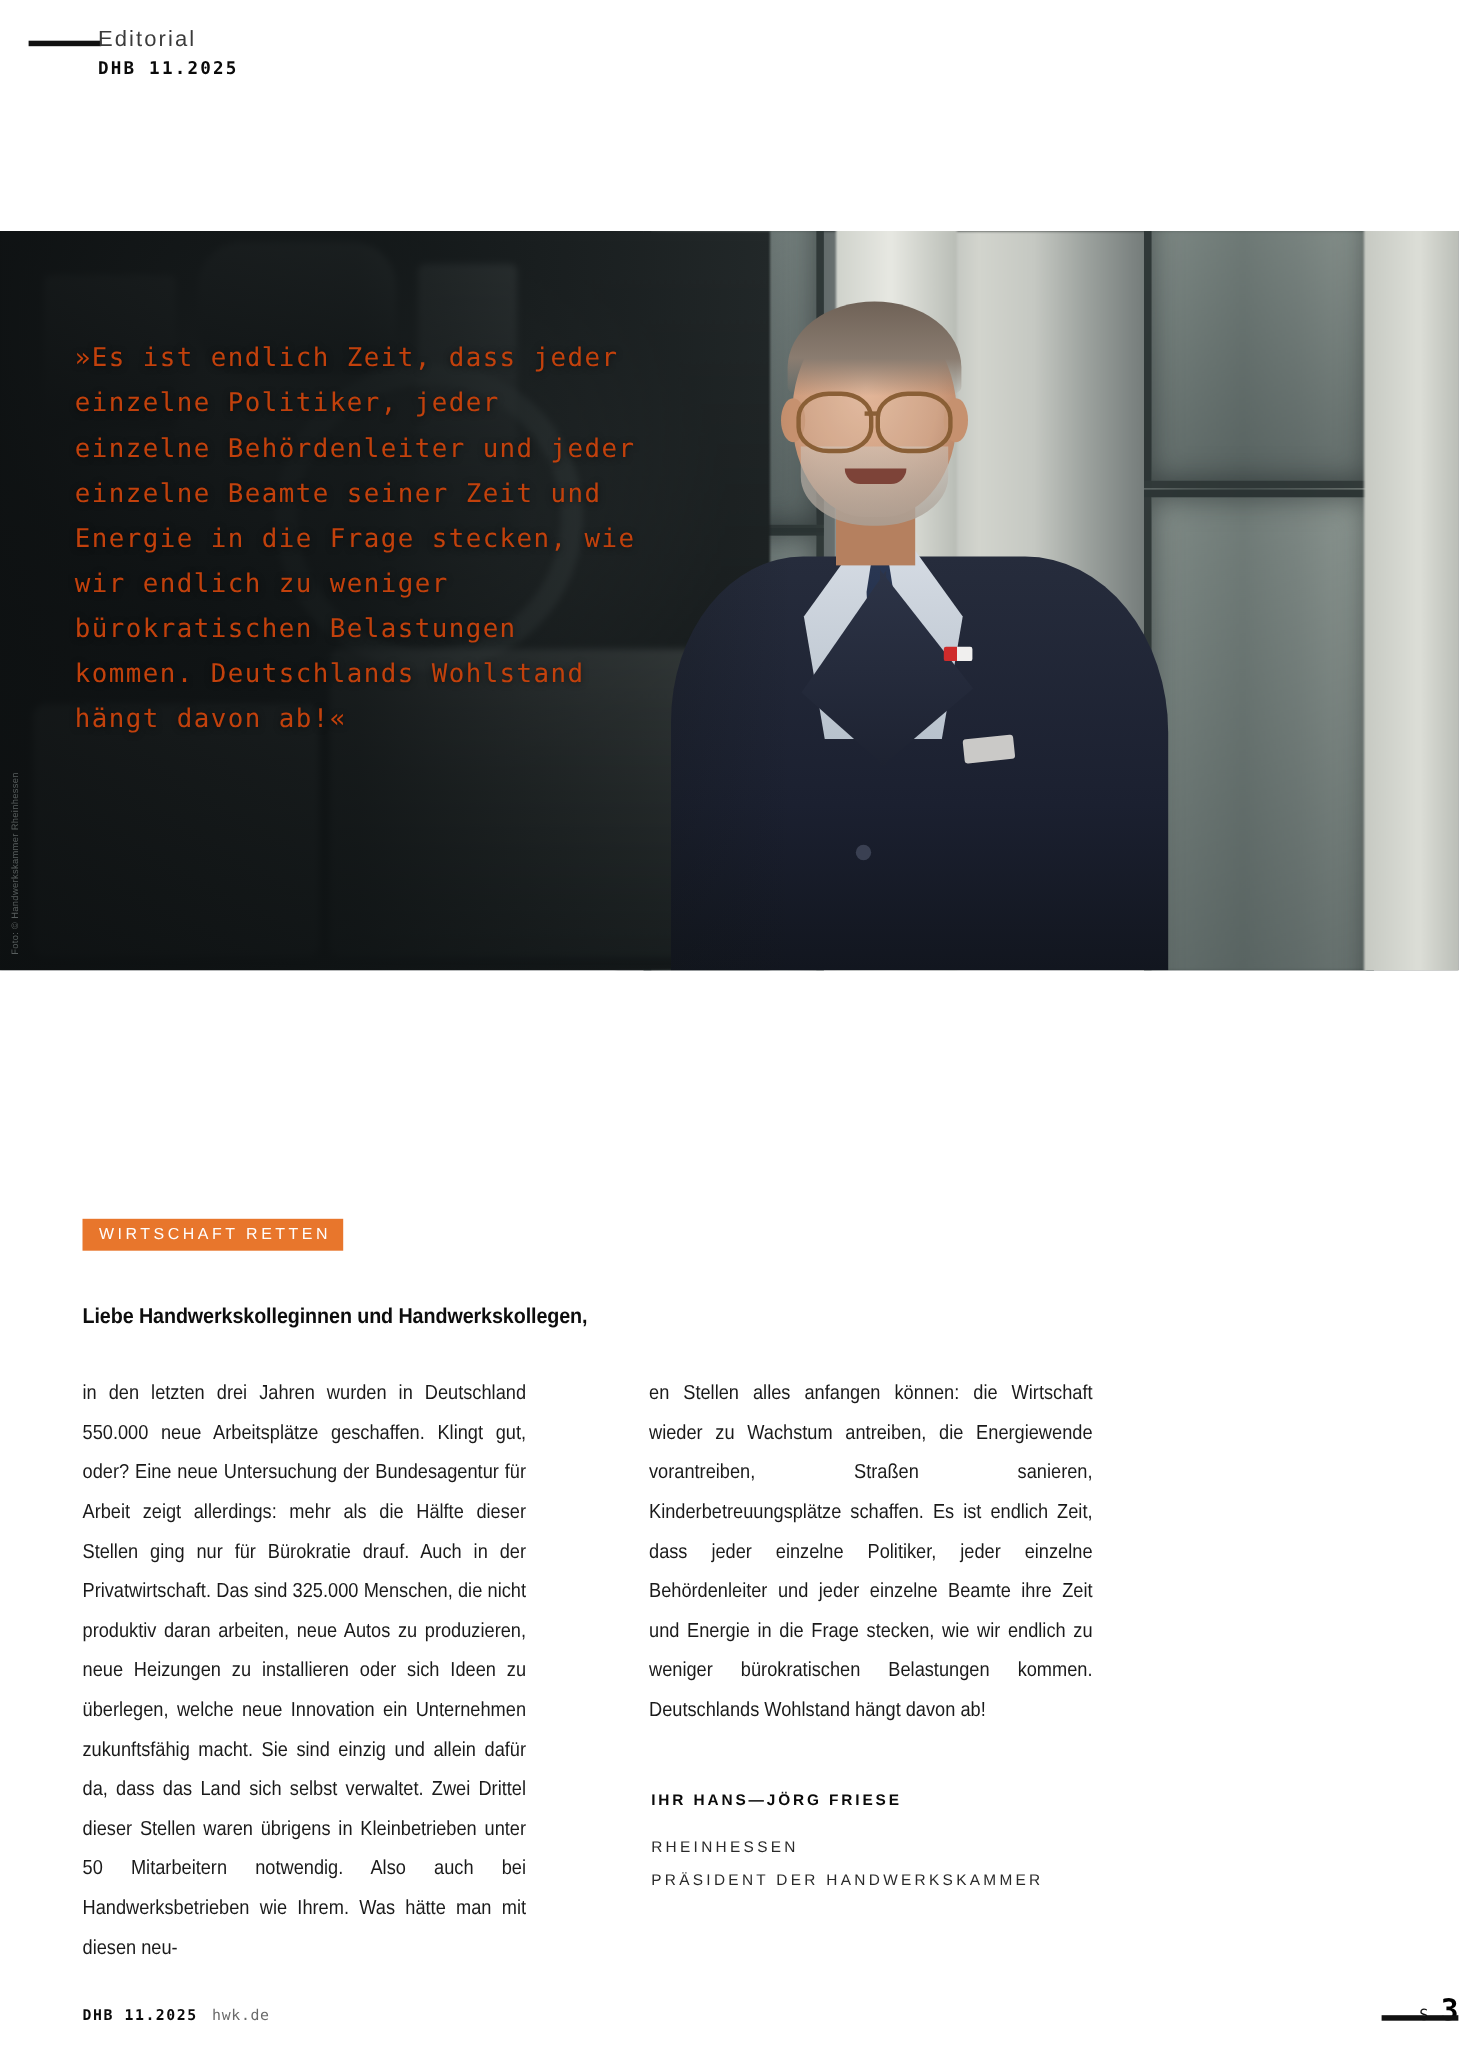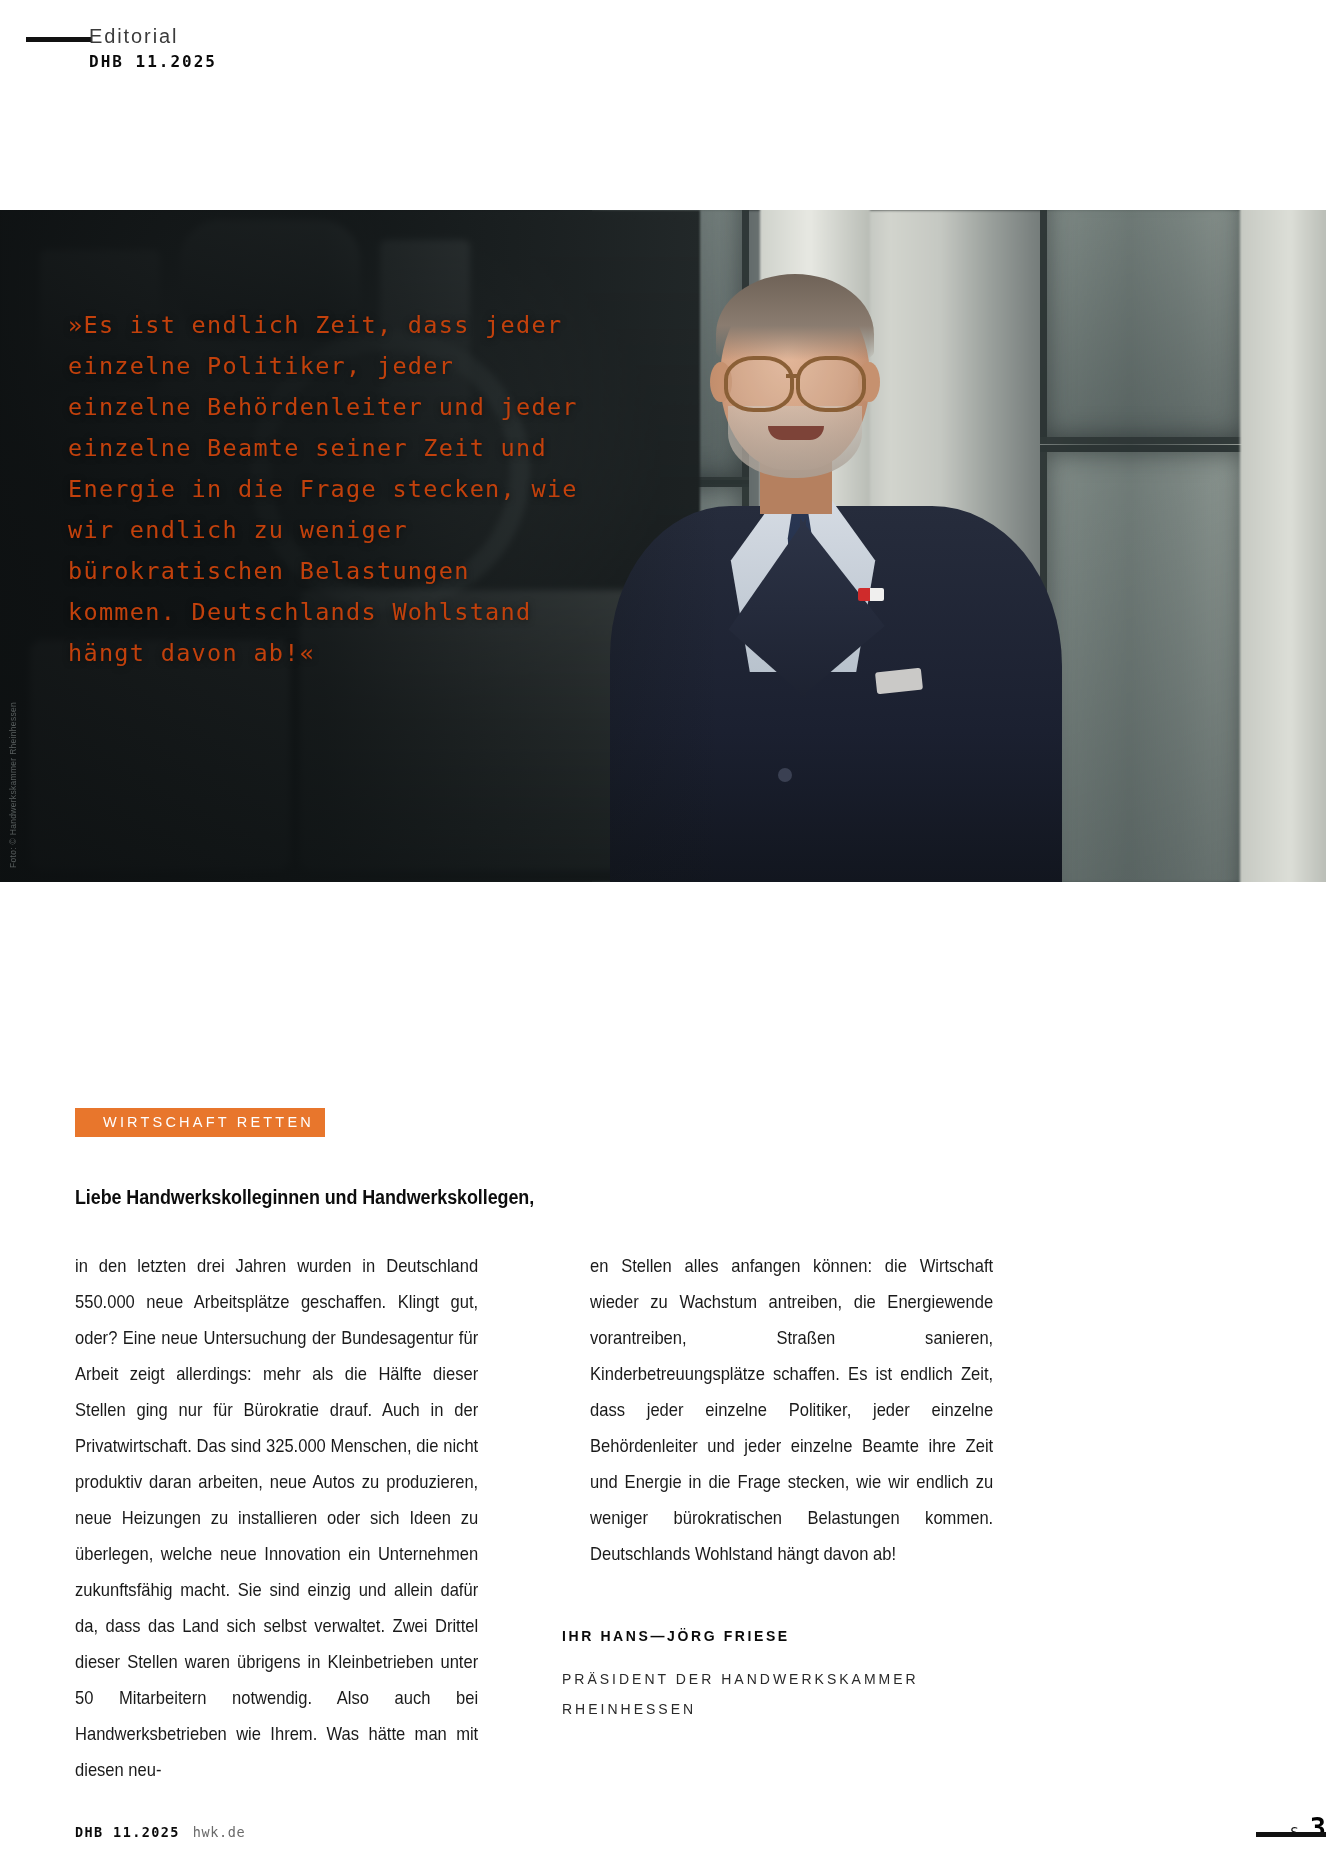"WIRTSCHAFT RETTEN" .badge { padding: 6px 11px 7px 28px -> 6px 11px 7px 15px }
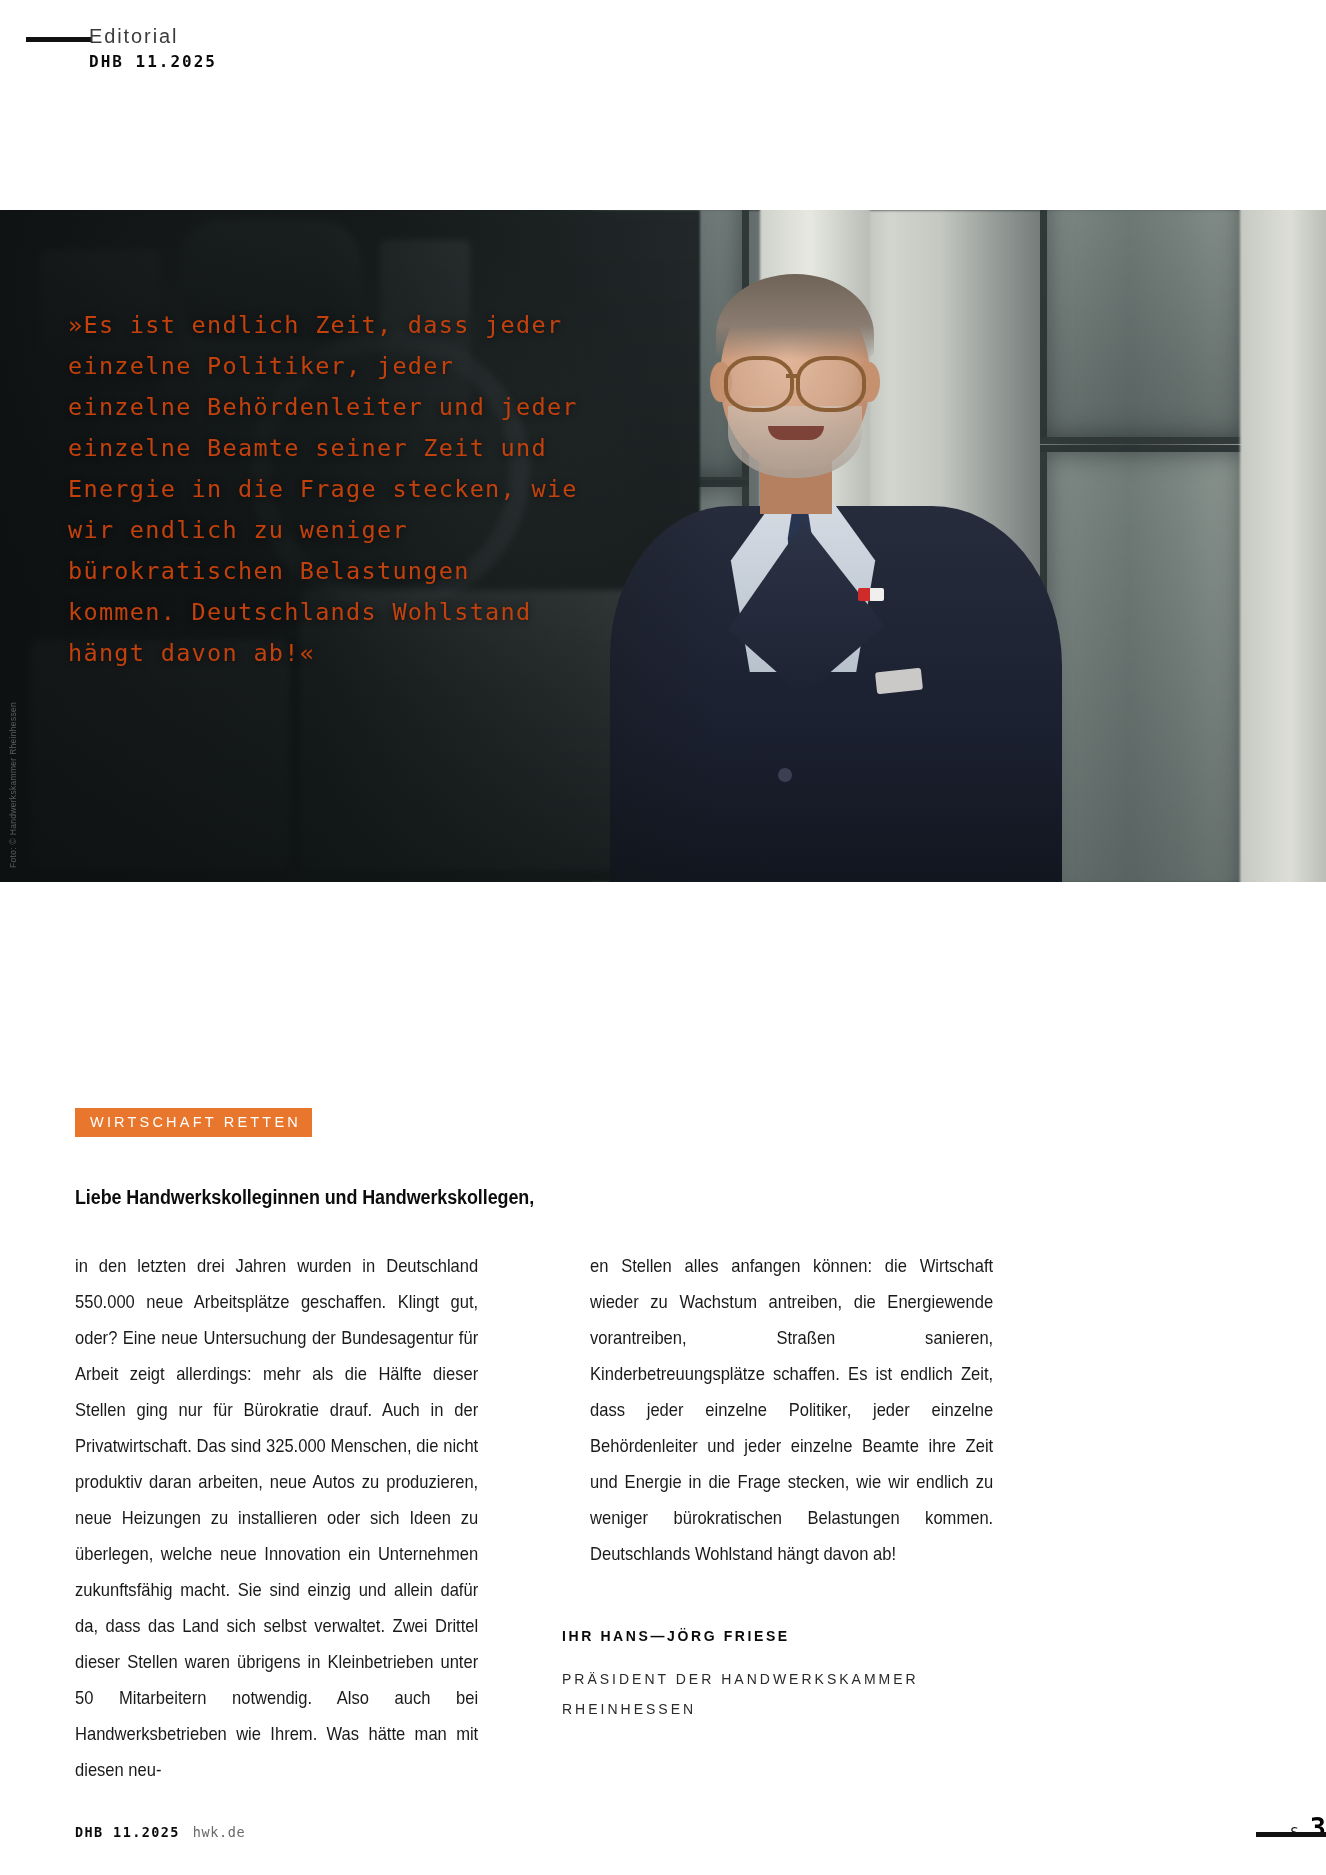"IHR HANS—JÖRG FRIESE" .sig { left: 562px -> 592px }
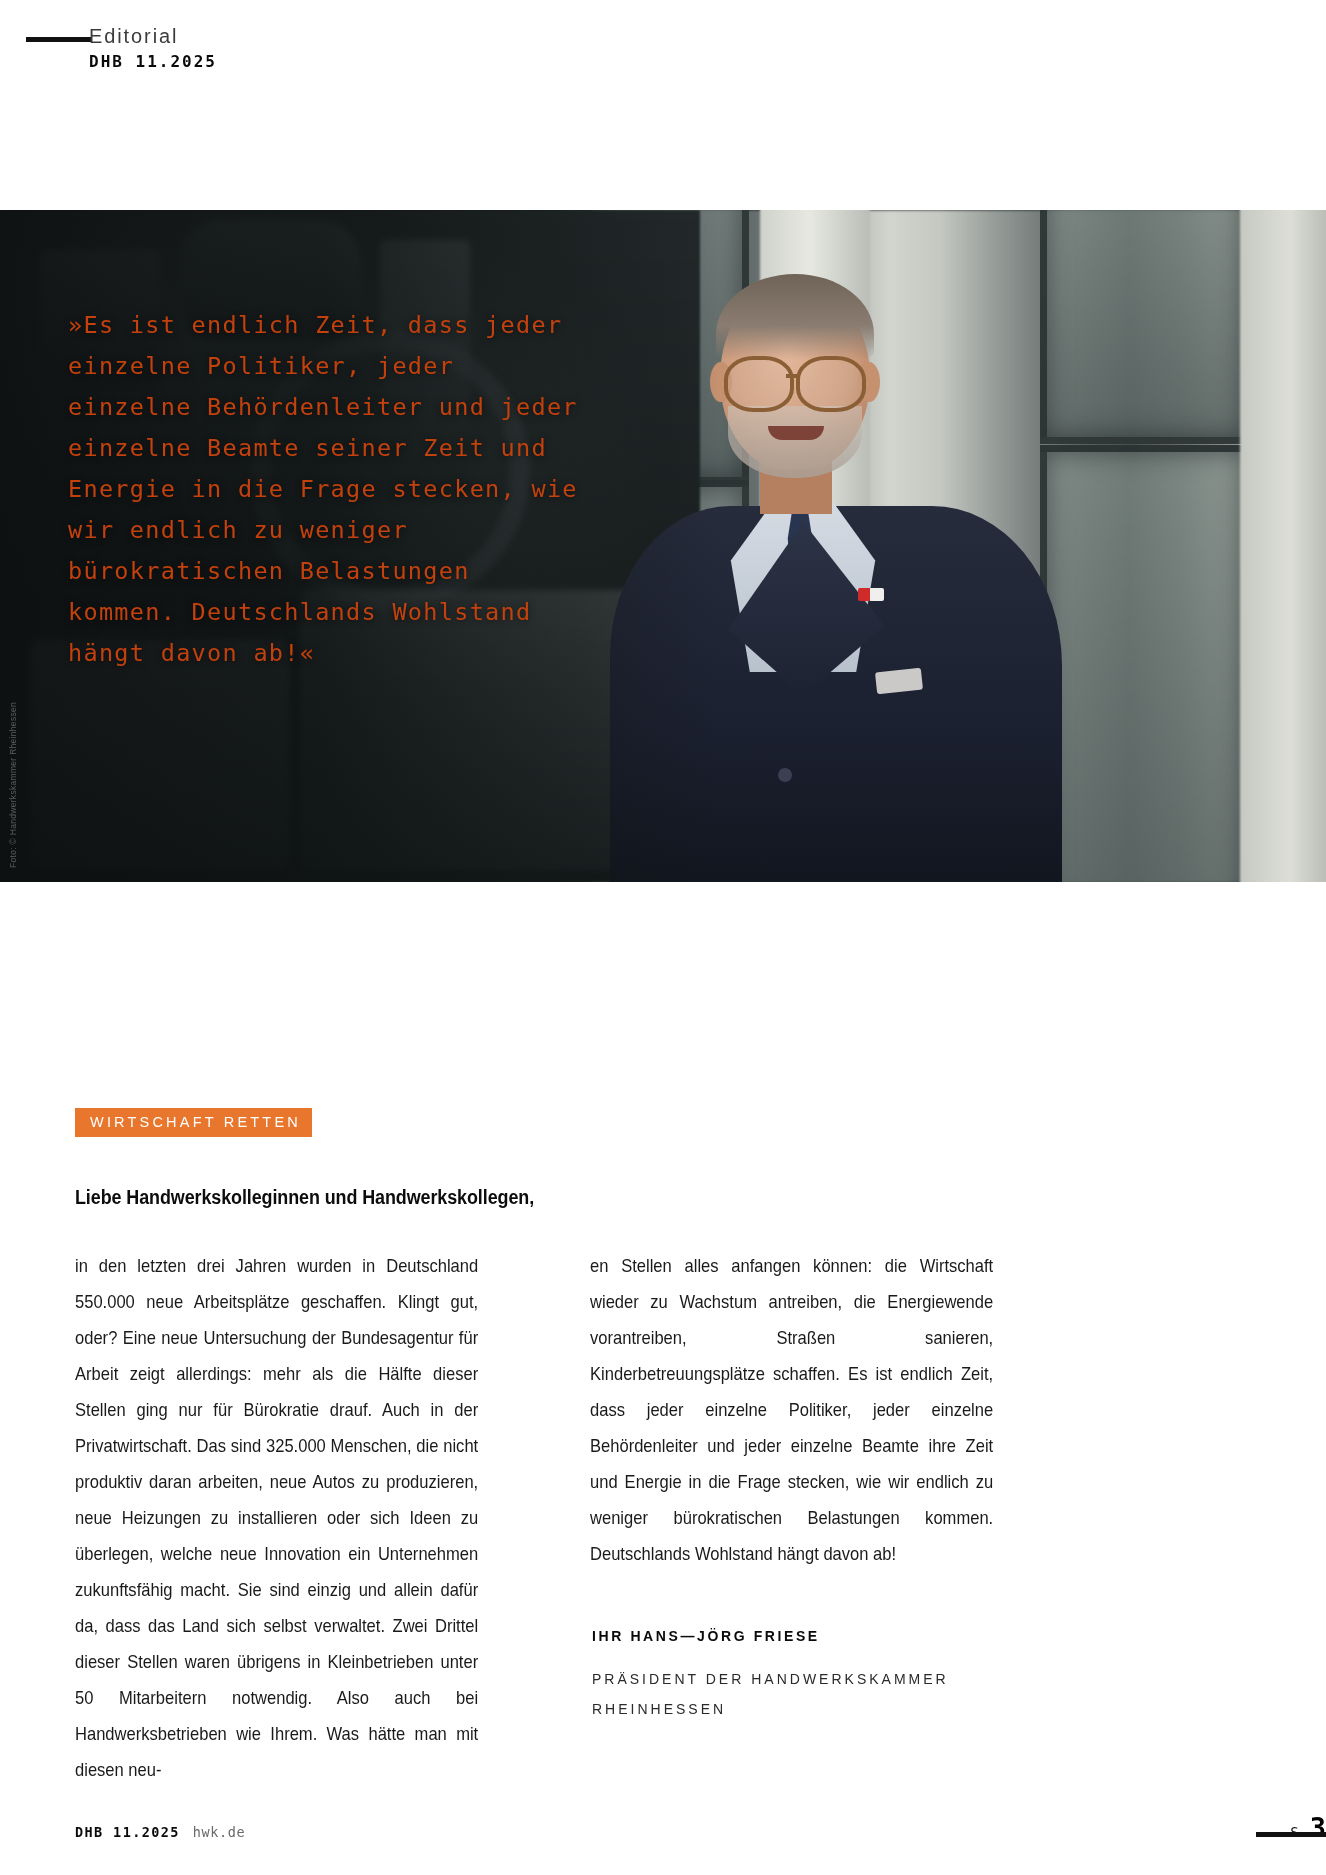"PRÄSIDENT DER HANDWERKSKAMMER" div.sig-role { order: before "RHEINHESSEN" -> after "RHEINHESSEN" }
